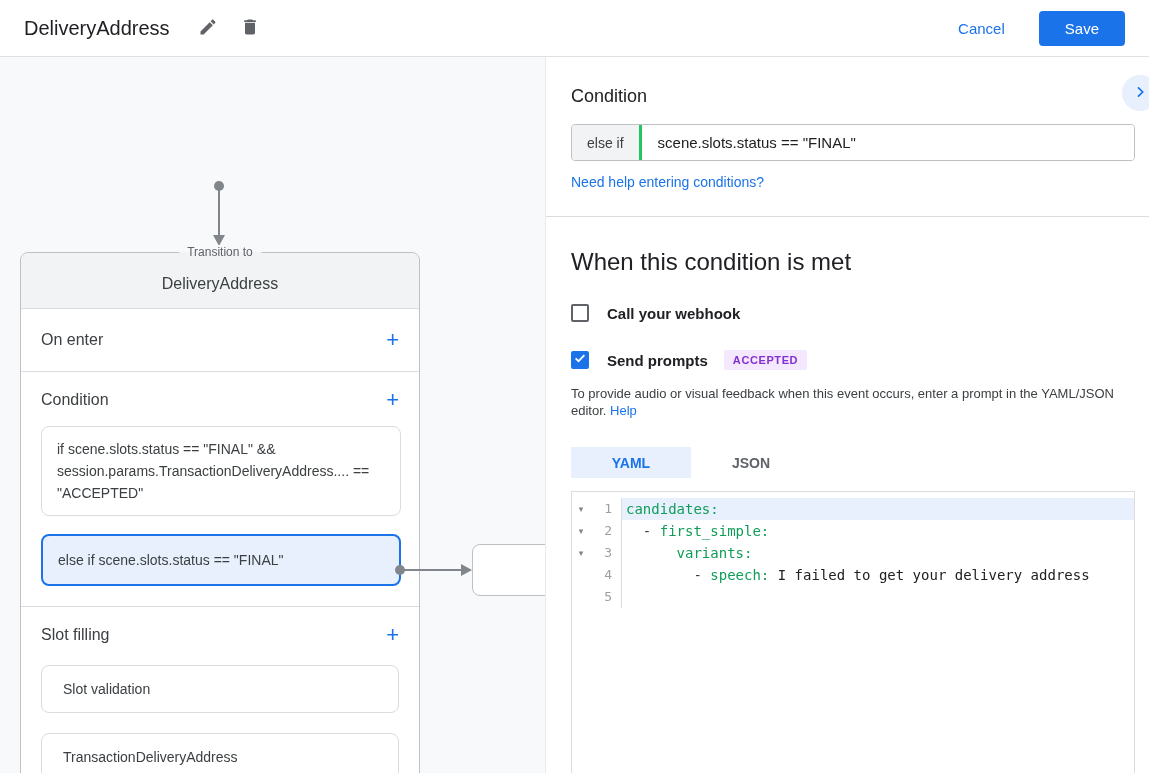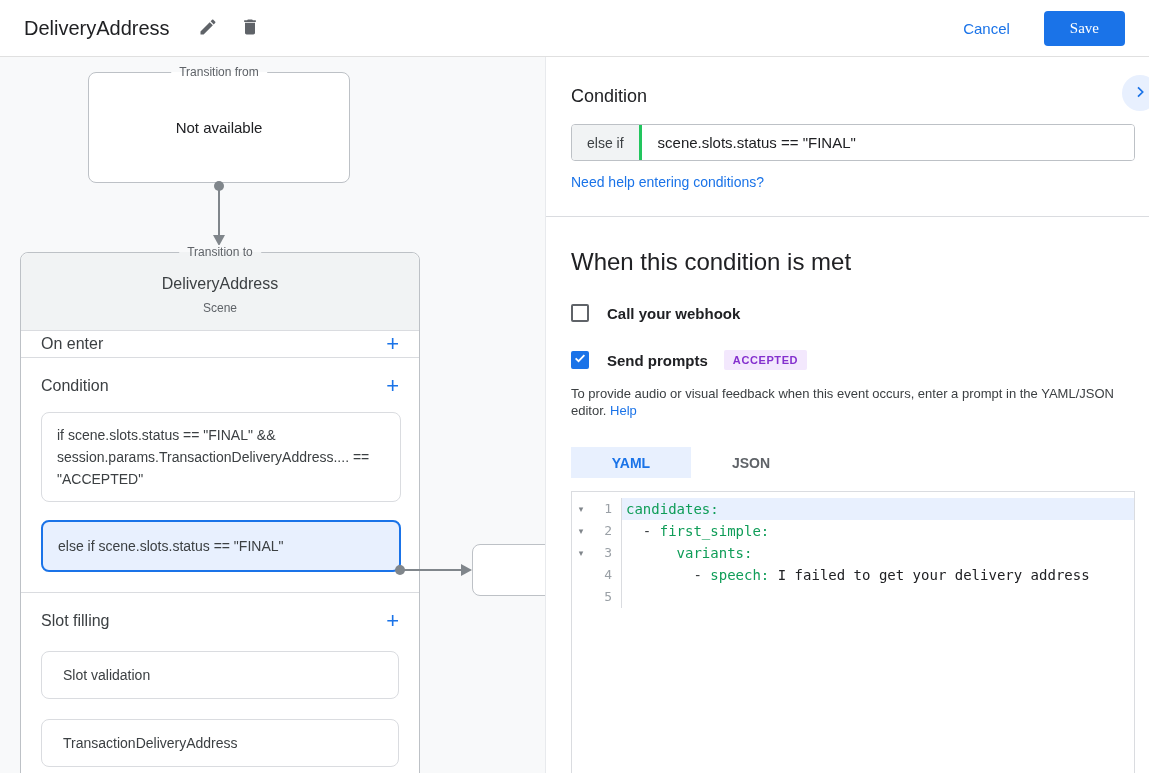"Save" .btn-primary { font-family: Liberation Serif, serif -> Liberation Sans, sans-serif }
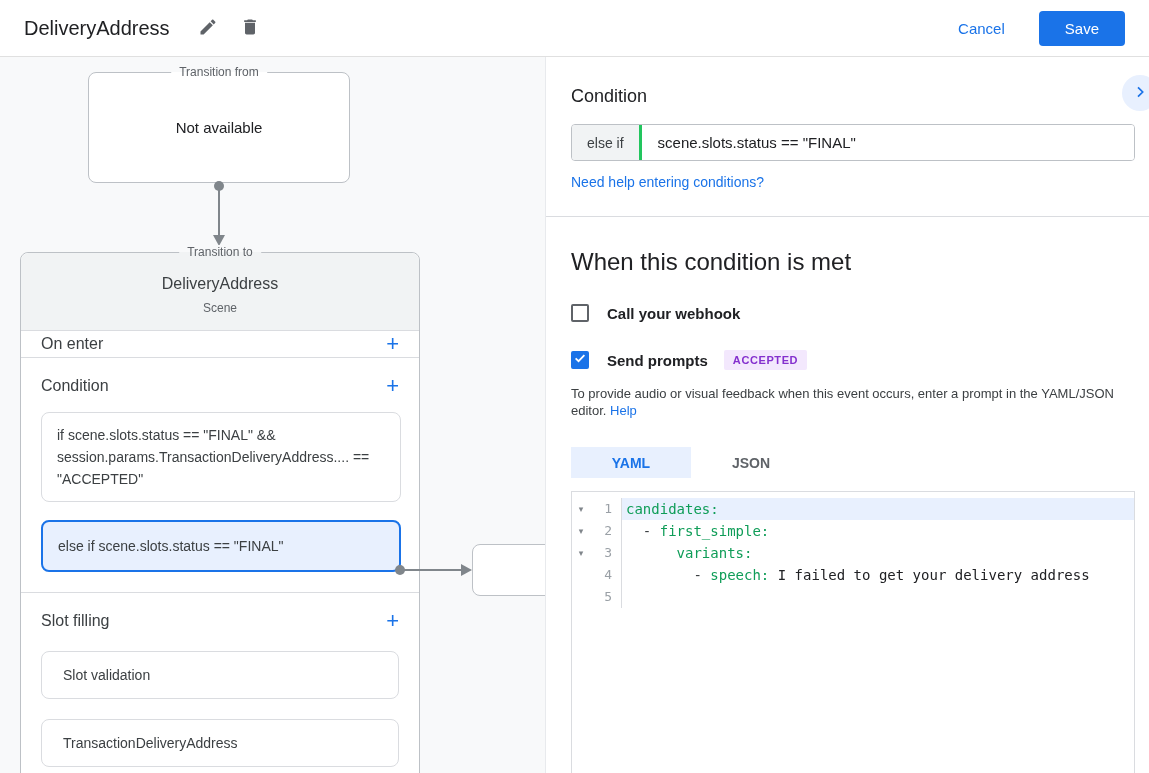"Transition from" div.tfrom { html: <div> <span>Transition from</span> <span>Not available</span> </div> -> none }
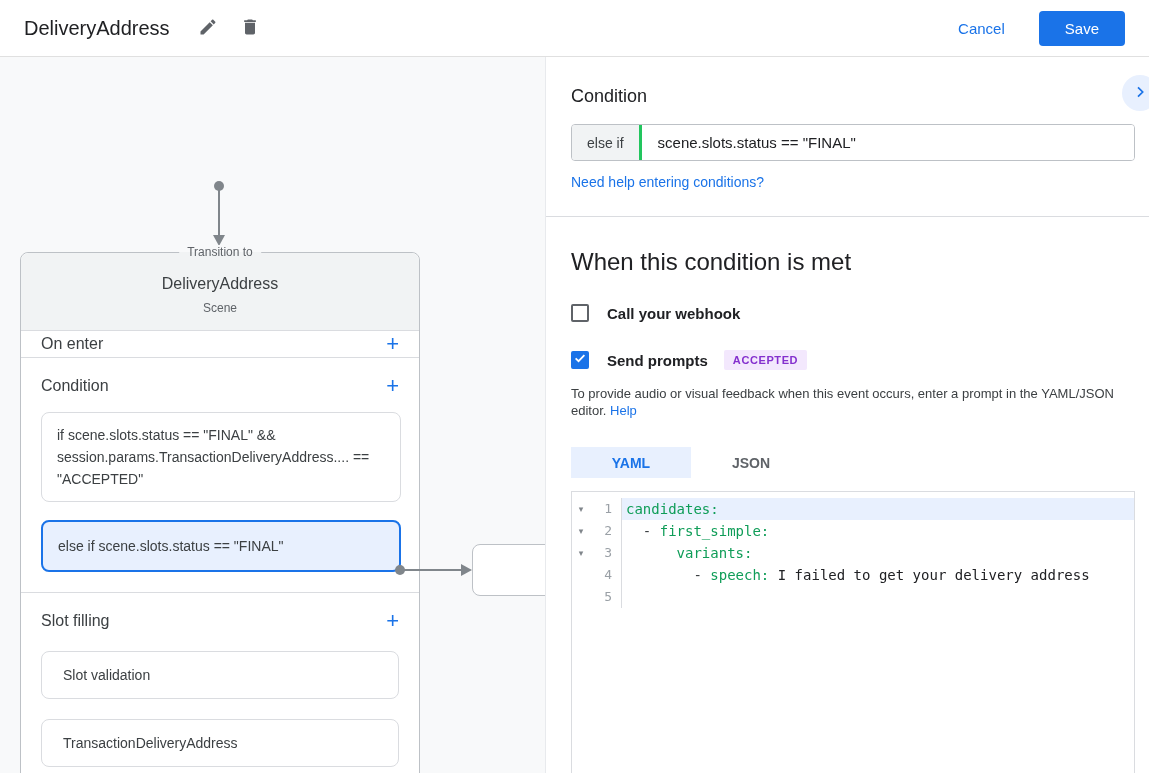"Scene" div.scene-type { html: <div>Scene</div> -> none }
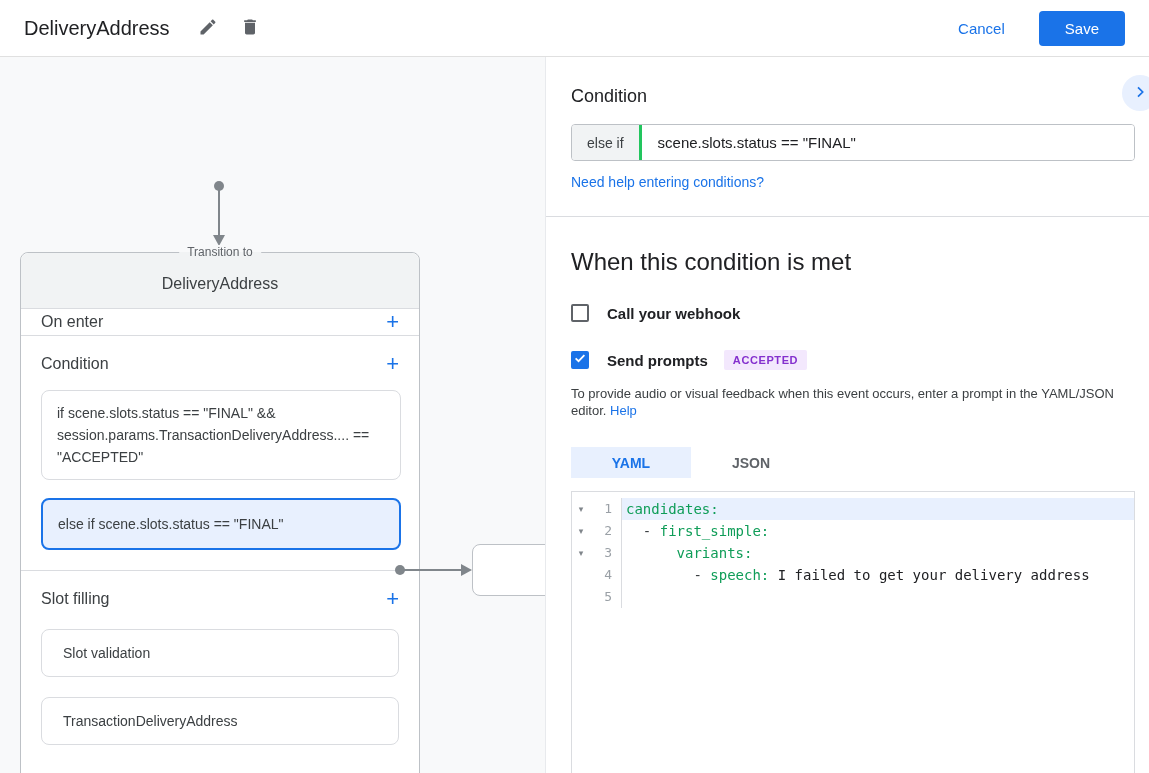"On enter" .sect-onenter { padding: 3px 20px -> 21px 20px }
